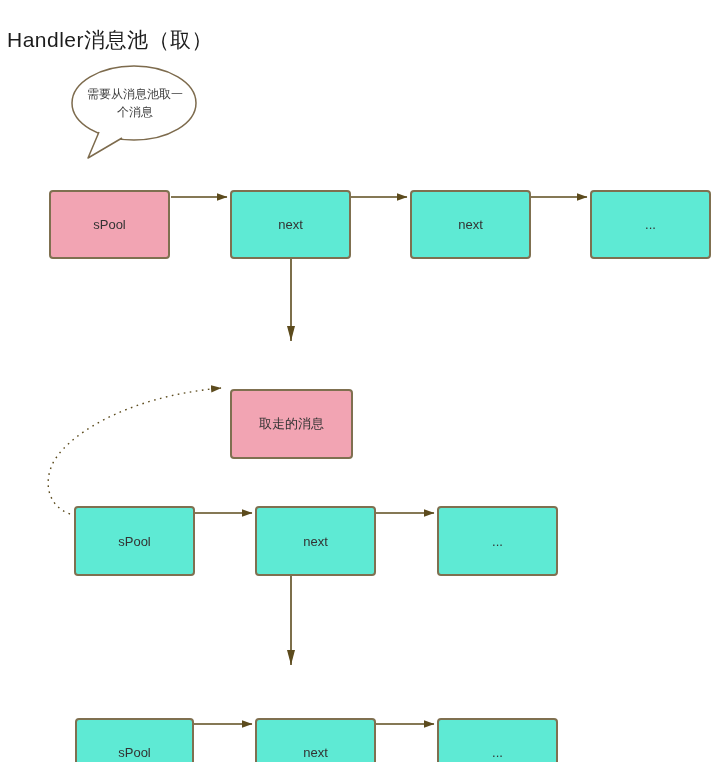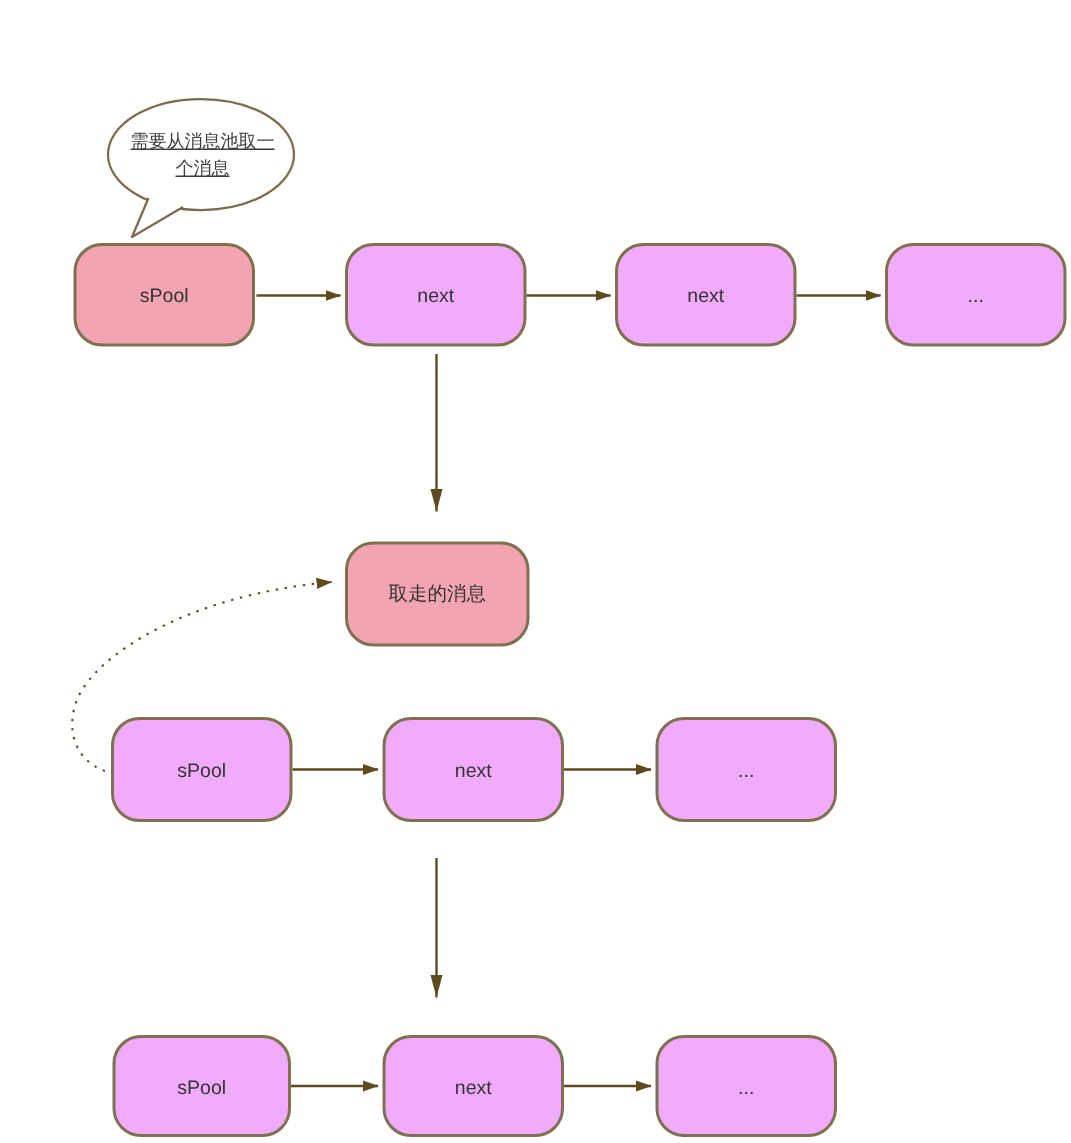"Handler消息池（取）" div.page-title { html: none -> <div>Handler消息池（取）</div> }
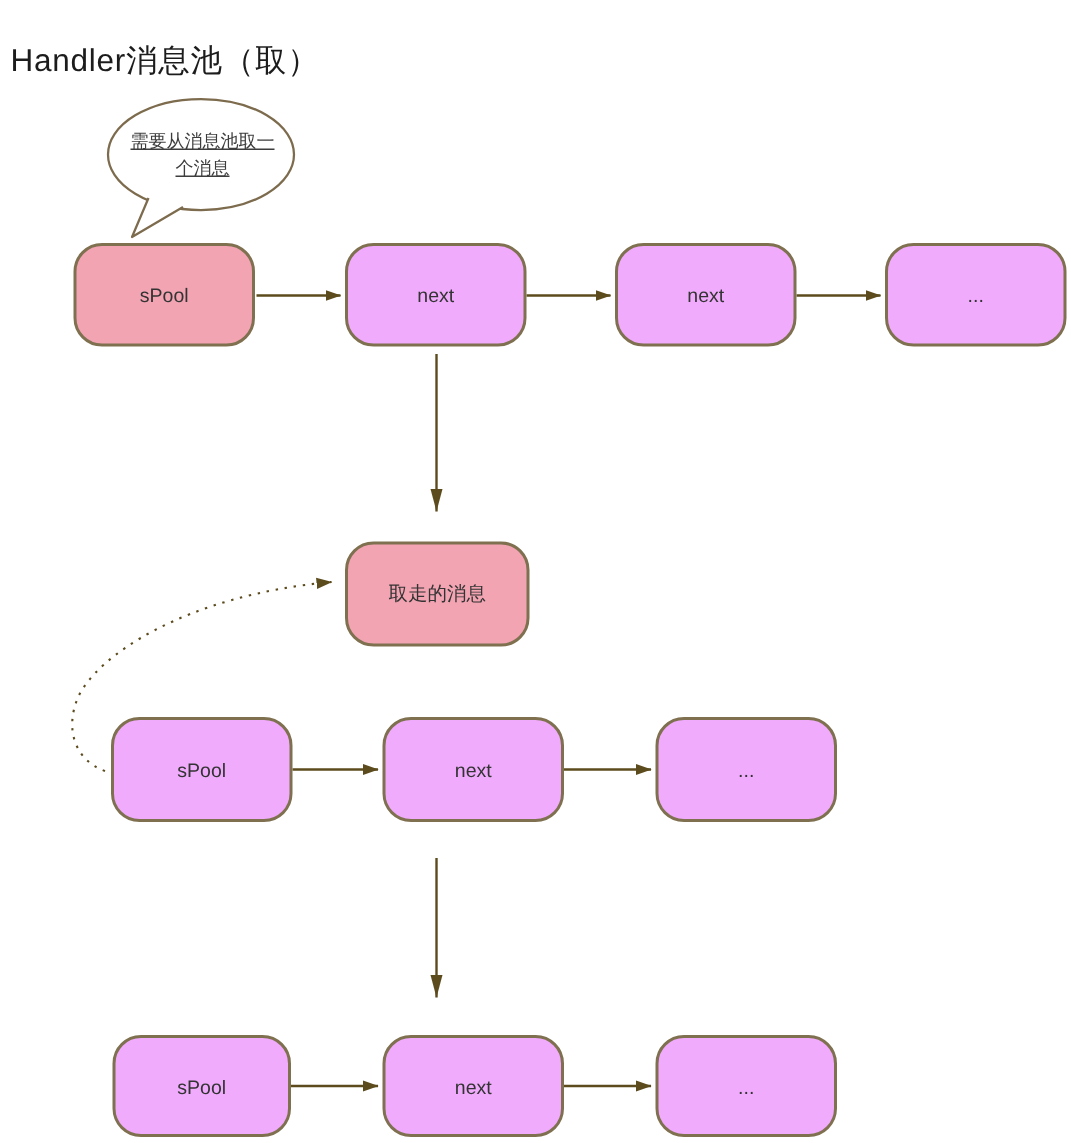"需要从消息池取一" .bubble-text { text-decoration: underline -> none }
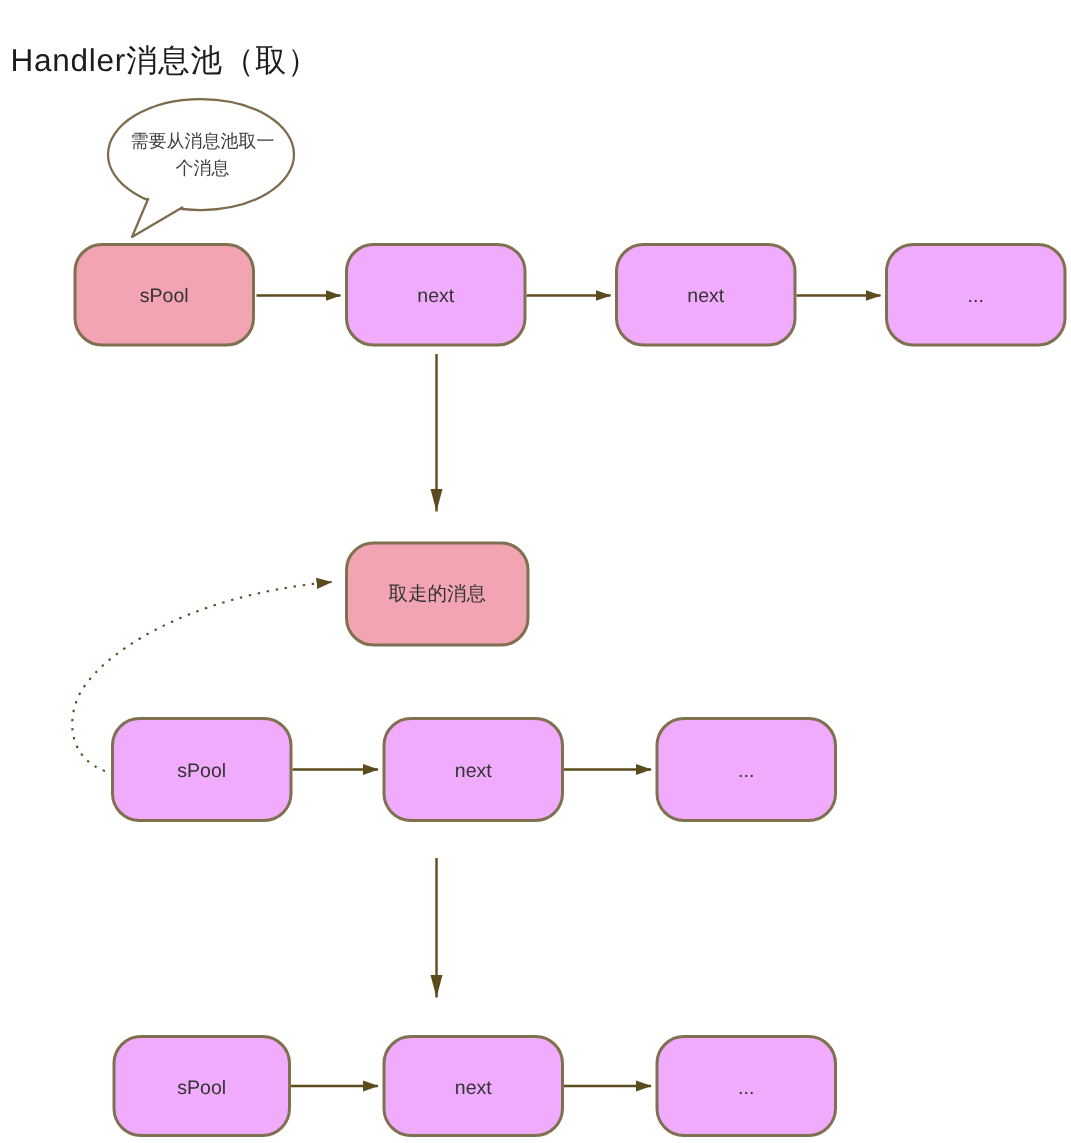"sPool" .node { border-radius: 19px -> 4px; margin-top: none -> 28px }
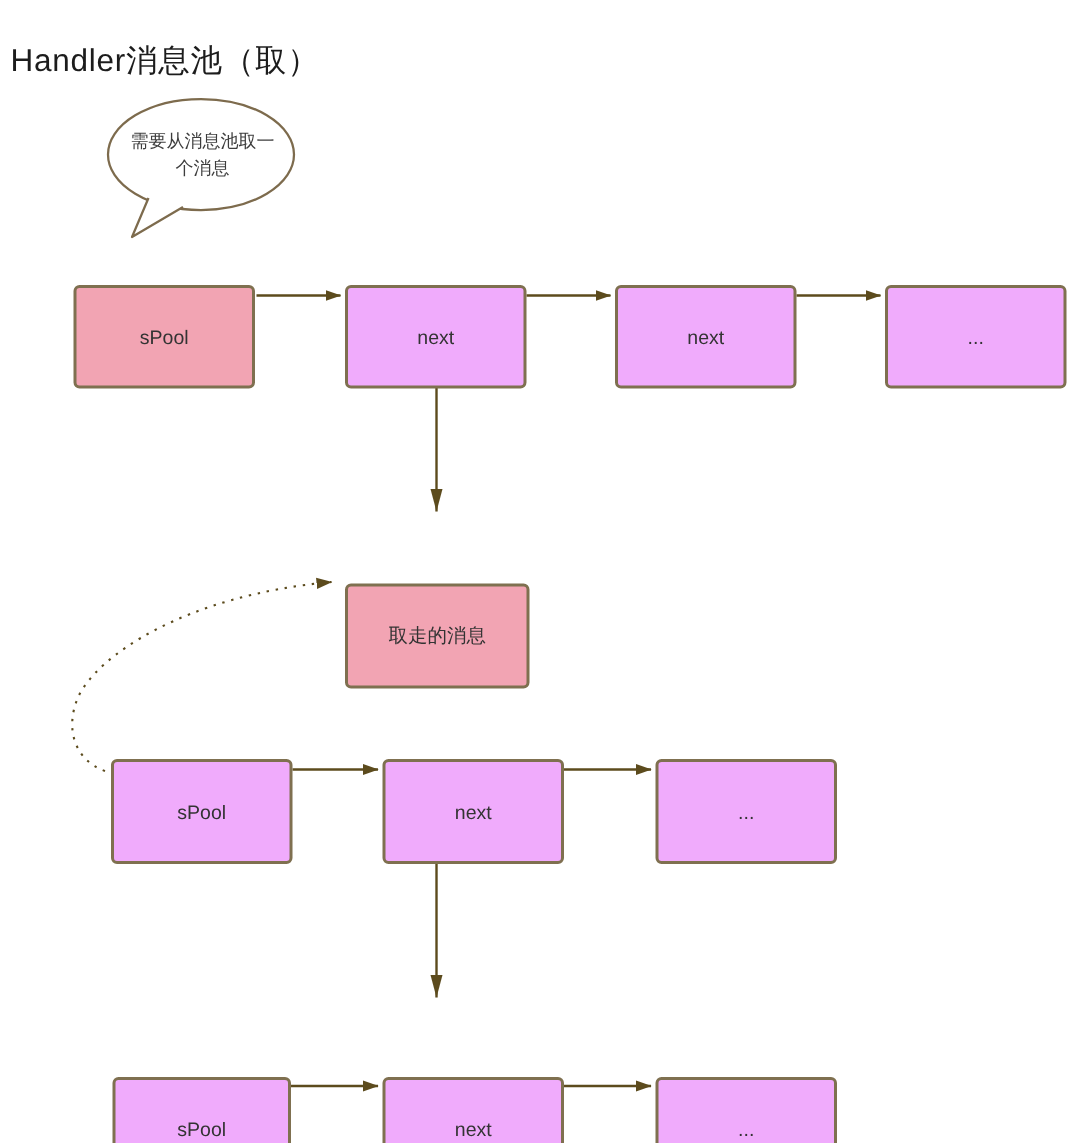"next" .node.cyan { background: #f0abfc -> #5eead4 }
